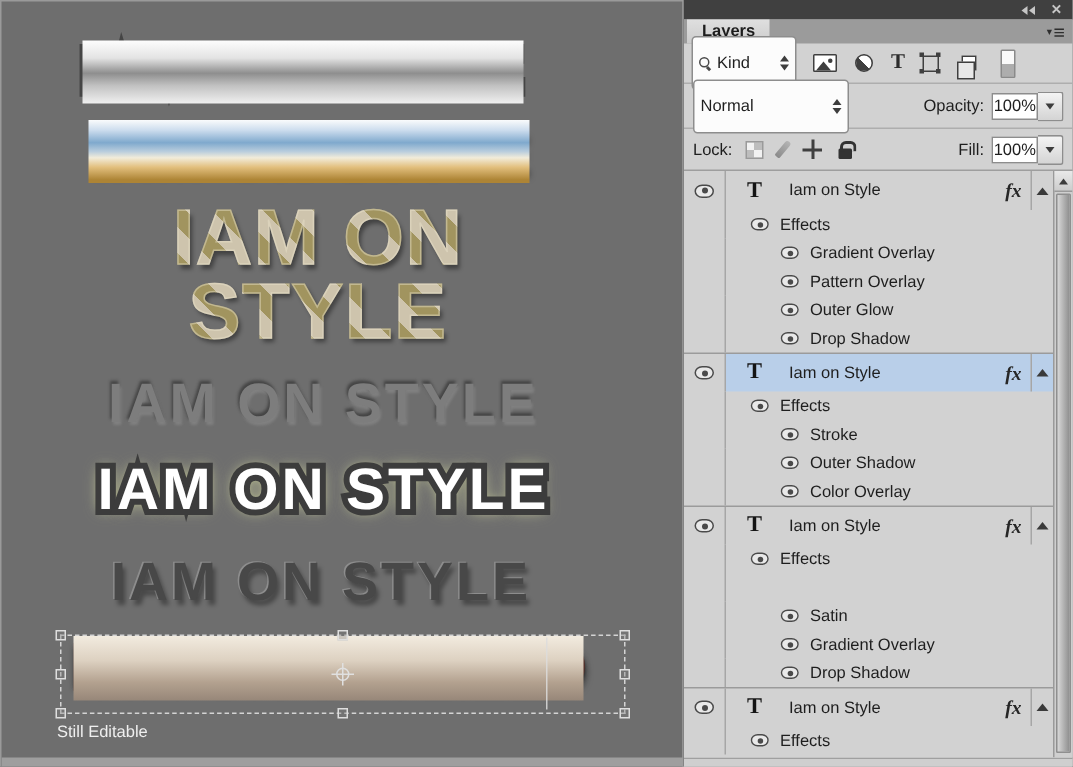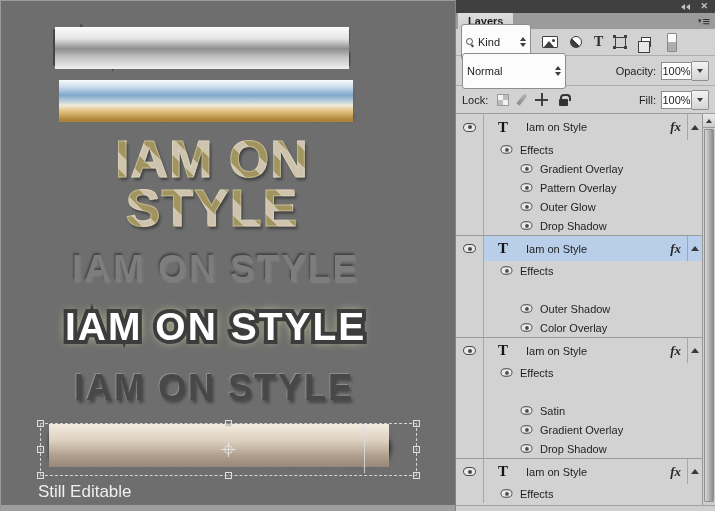"Stroke" span.fx-indent { html: none -> <span> <span></span> <span>Stroke</span> </span> }
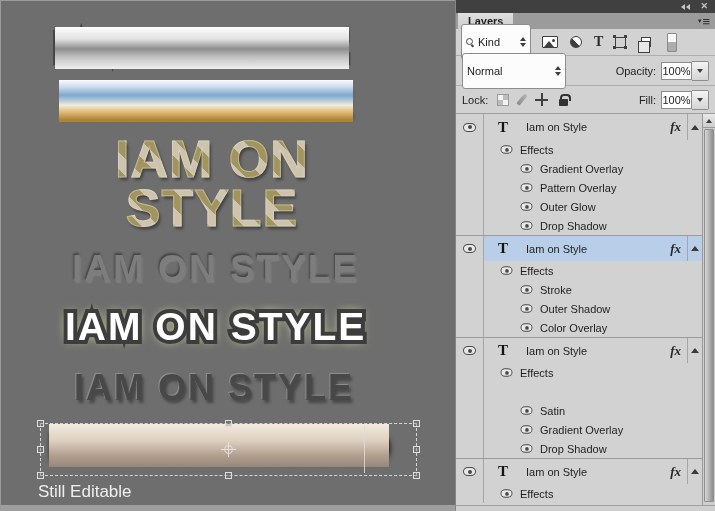"Still Editable" .caption { font-size: 17px -> 11px }
